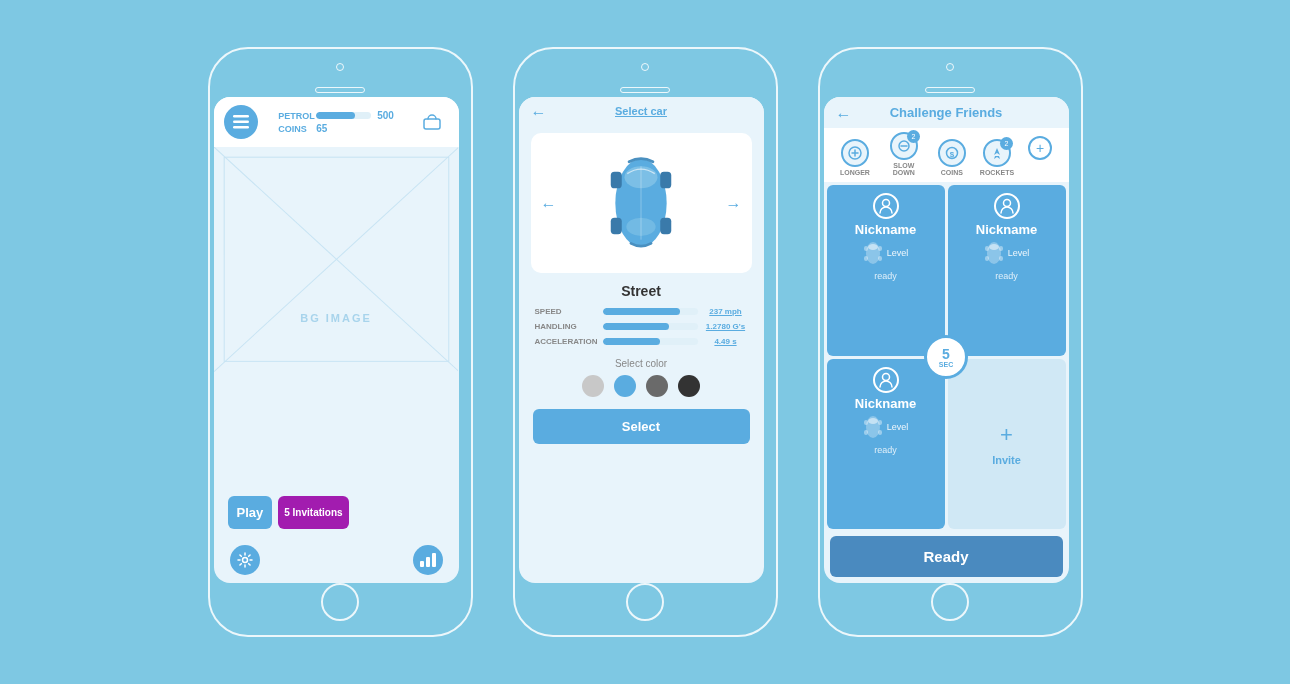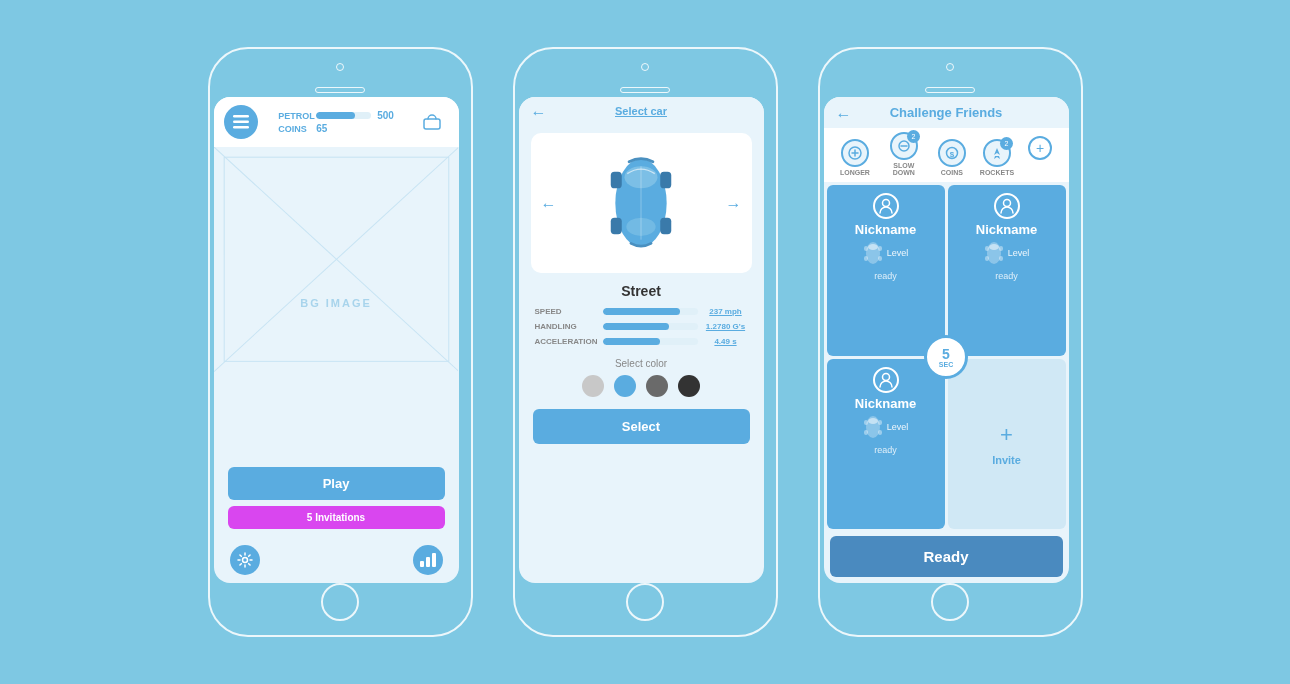"Play" .p1-footer { flex-direction: column -> row }
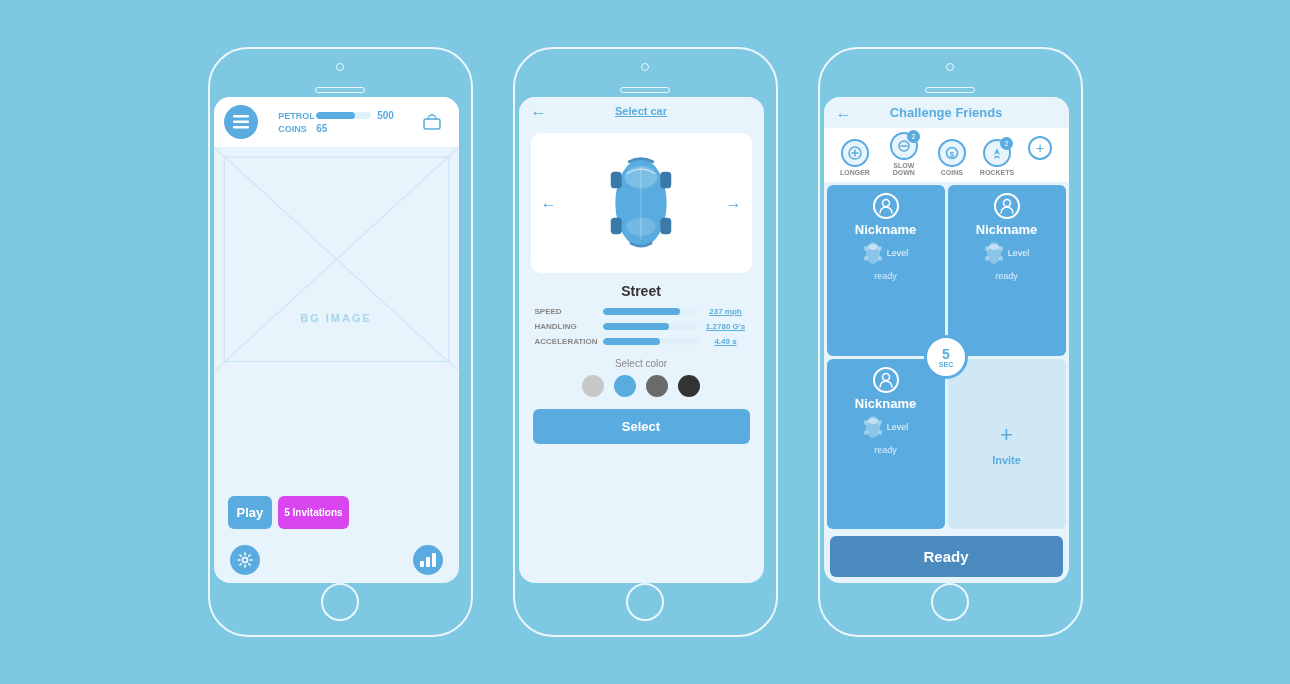"5 Invitations" .p1-invite-btn { background: #d946ef -> #a21caf }
